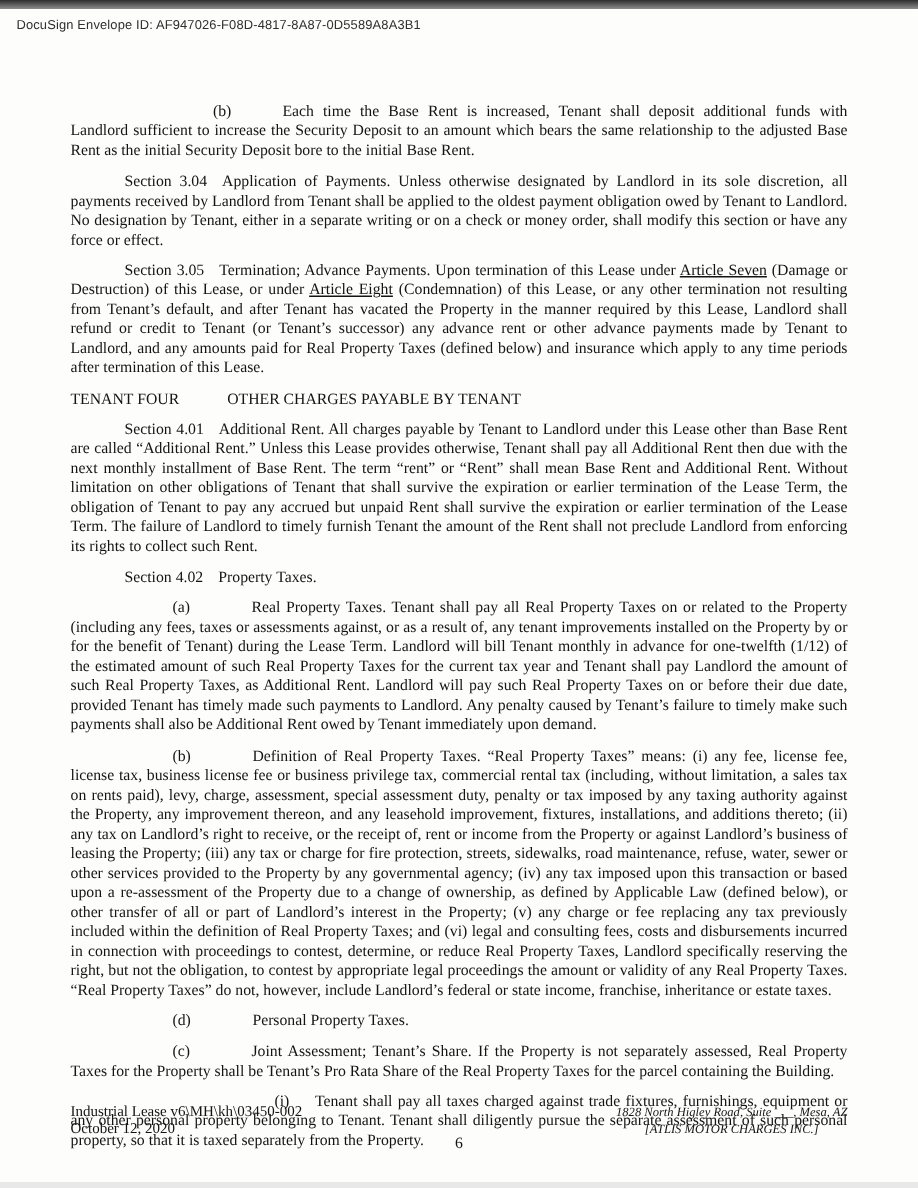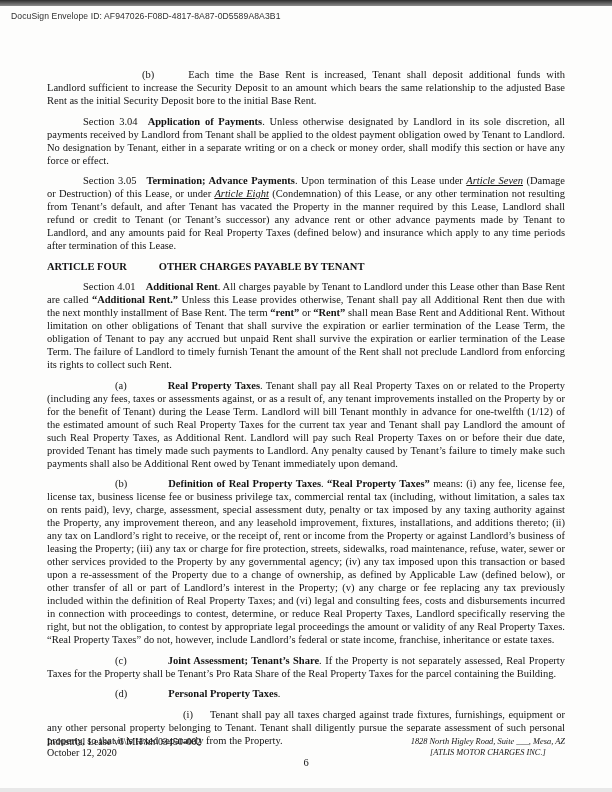"Application of Payments" b { font-weight: bold -> normal }
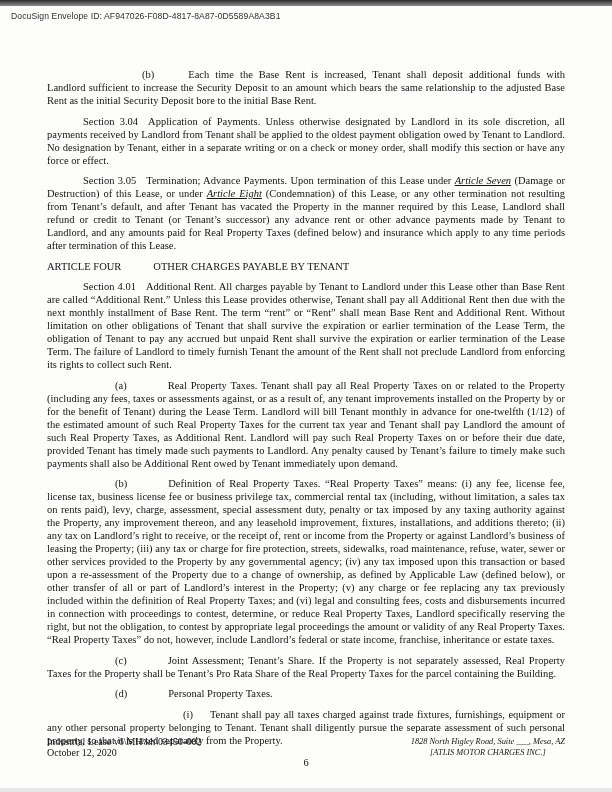"Article Seven" .u { font-style: italic -> none }
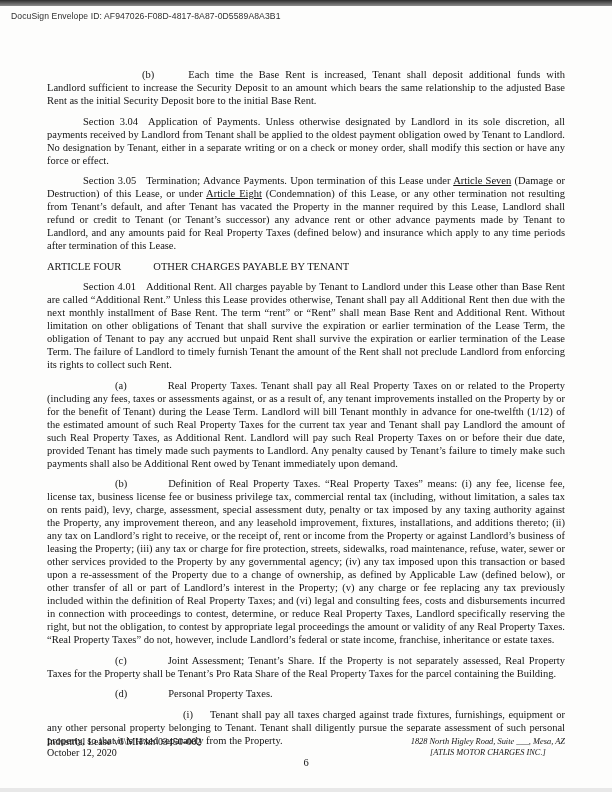"ARTICLE FOUR" b { text: ARTICLE -> TENANT }
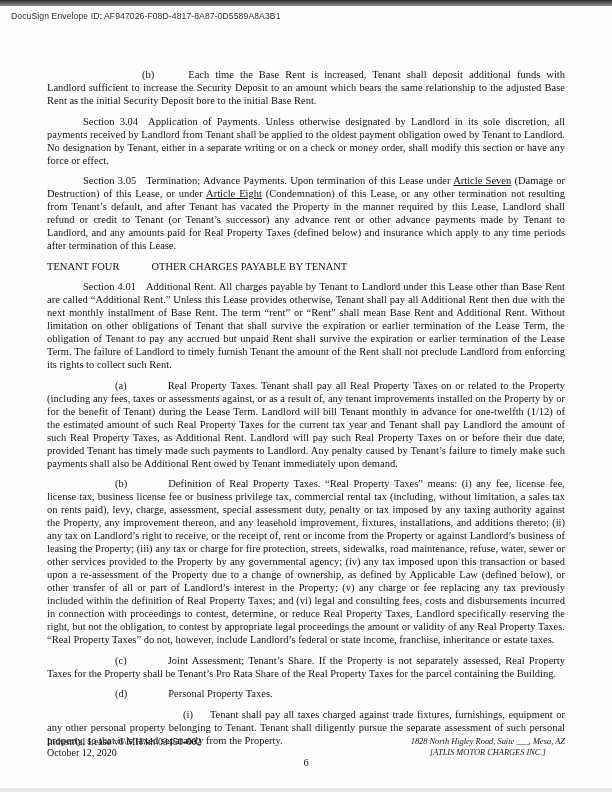"Section 4.02 Property Taxes." p { html: none -> <p><span></span><span>Section 4.02</span><span></span><b>Property Taxes</b><span>.</span></p> }
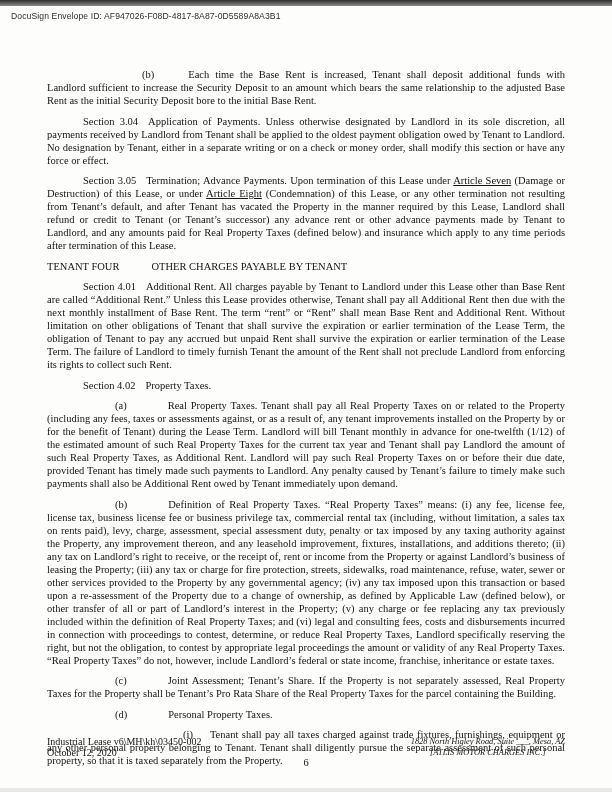"(c) Joint Assessment; Tenant’s Share." p { order: before "(d) Personal Property Taxes." -> after "(d) Personal Property Taxes." }
